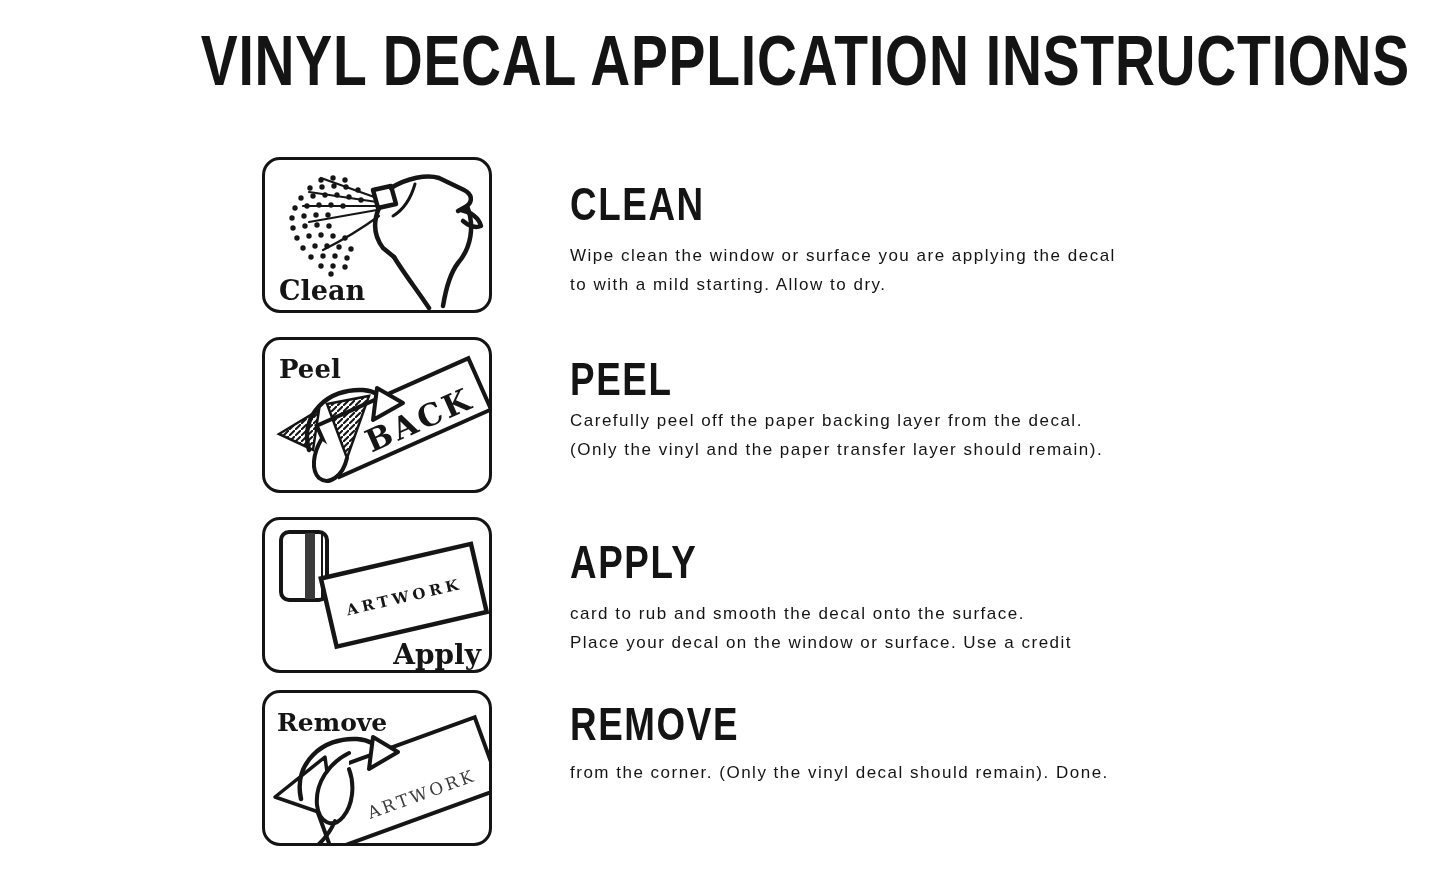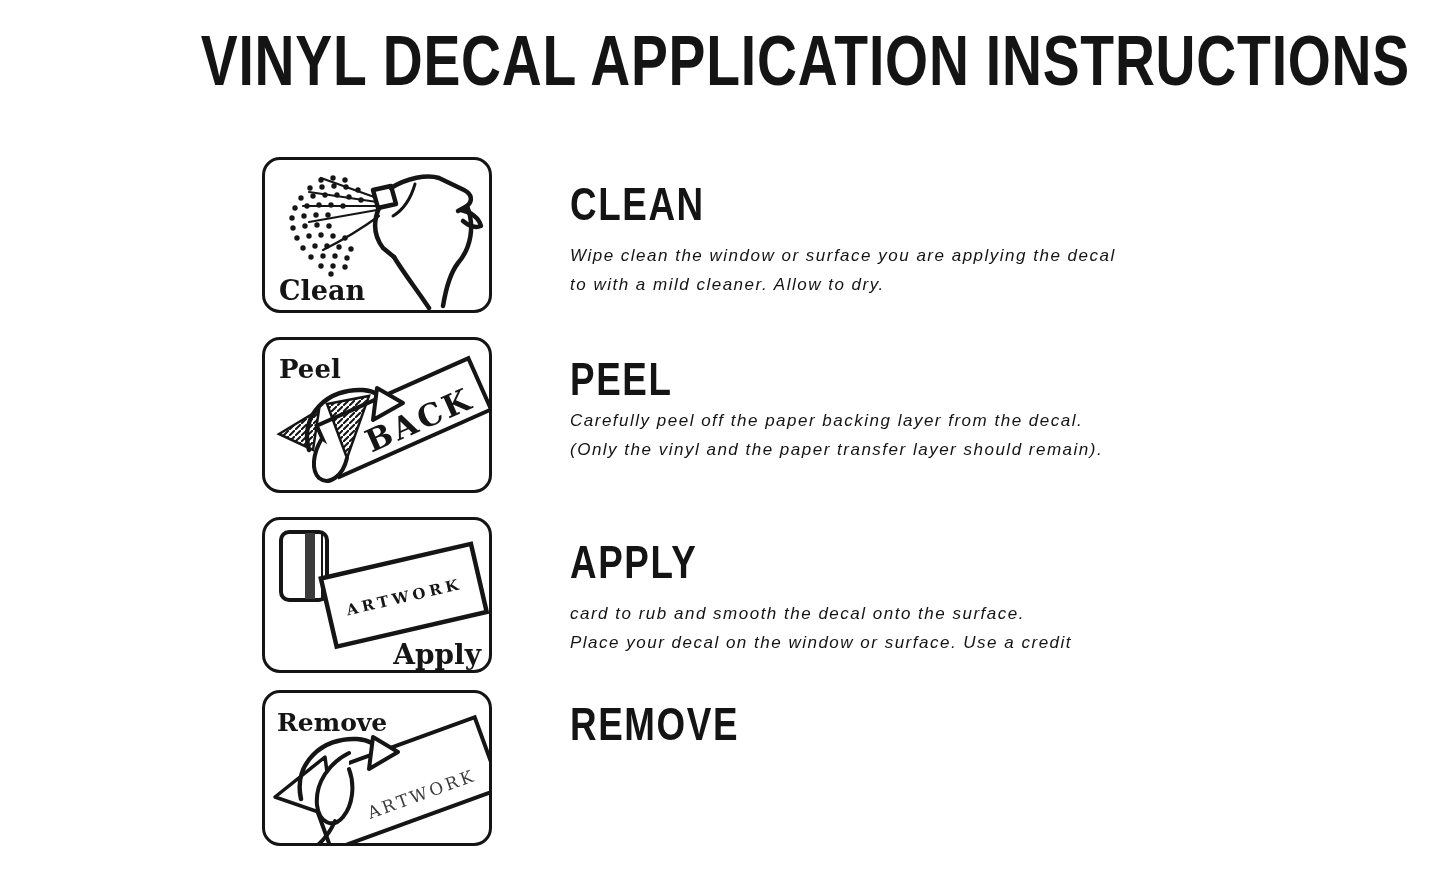"Wipe clean the window or" .step-body { font-style: italic -> none }
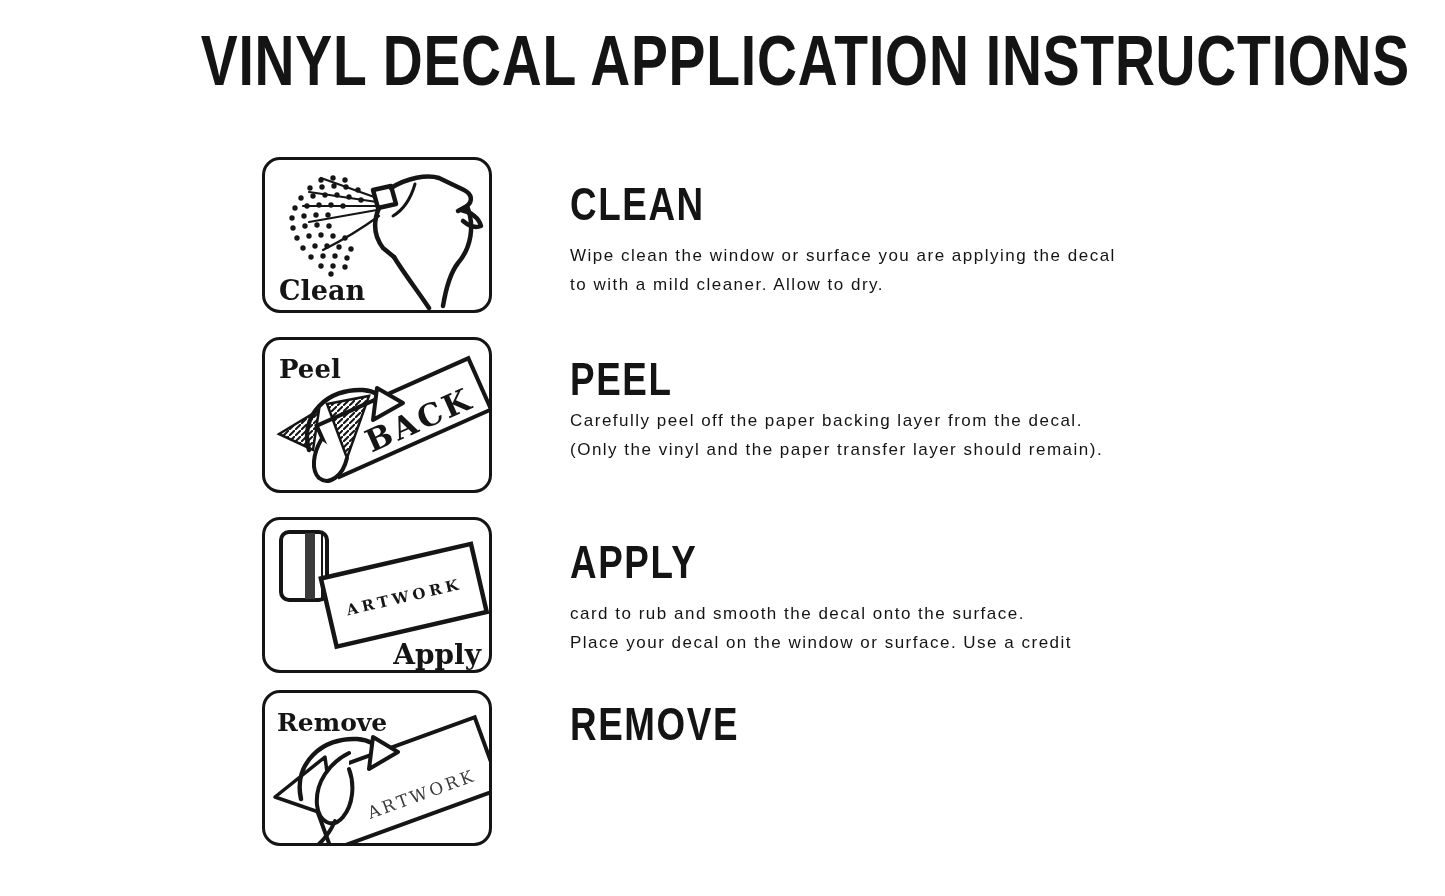"to with a mild cleaner." div { text: cleaner -> starting }
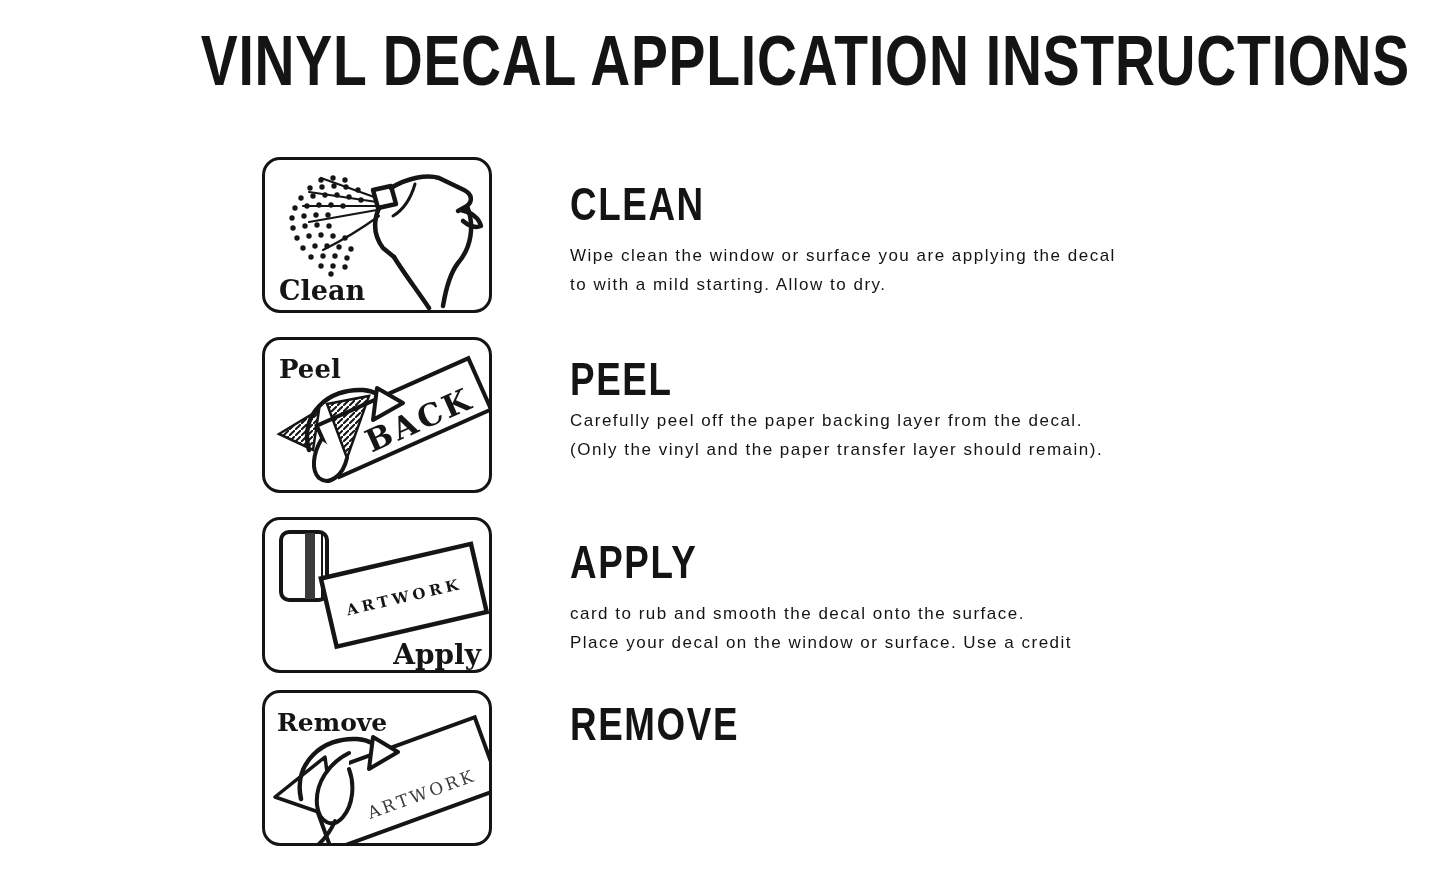"from the corner. (Only the" div { html: none -> <div>from the corner. (Only the vinyl decal should remain). Done.</div> }
